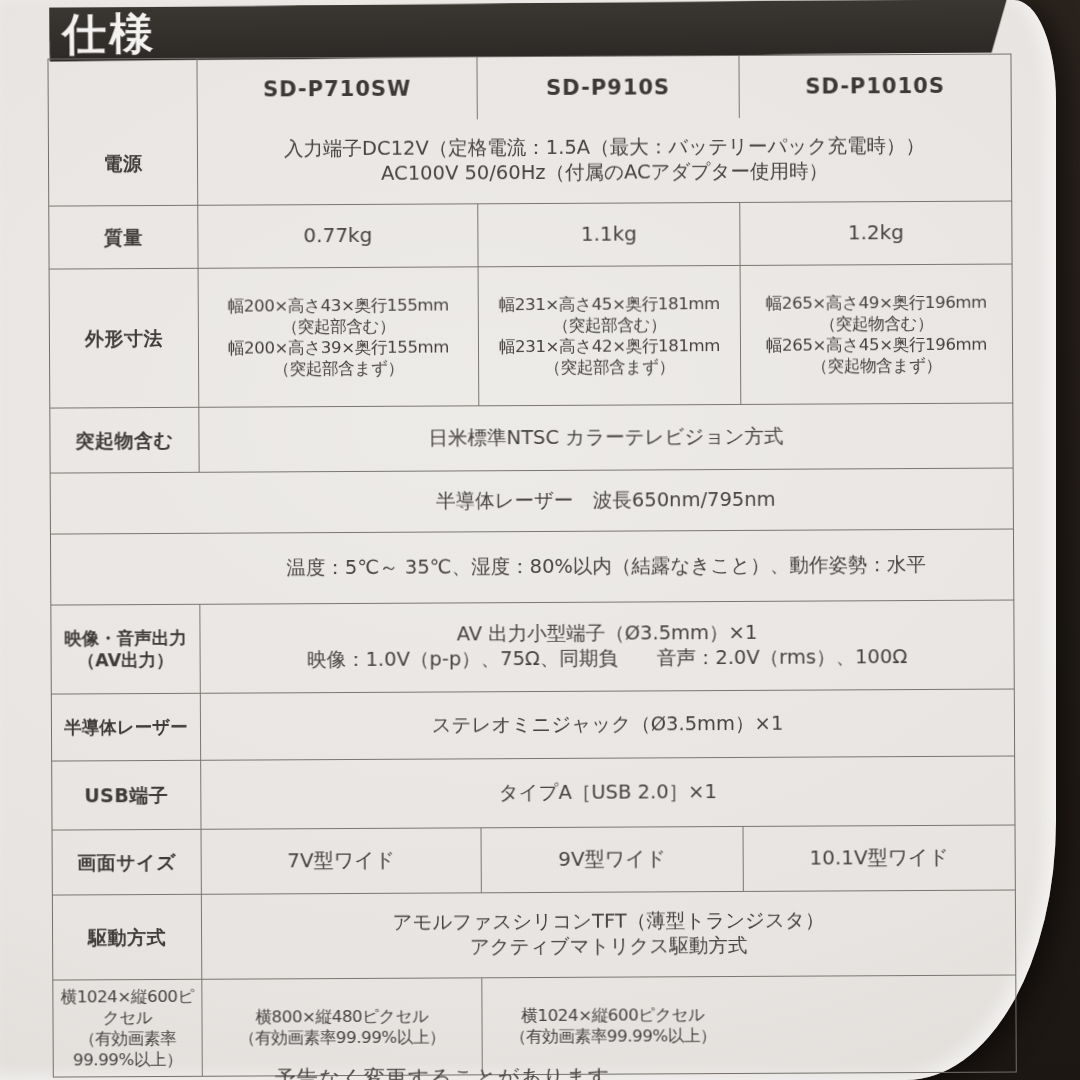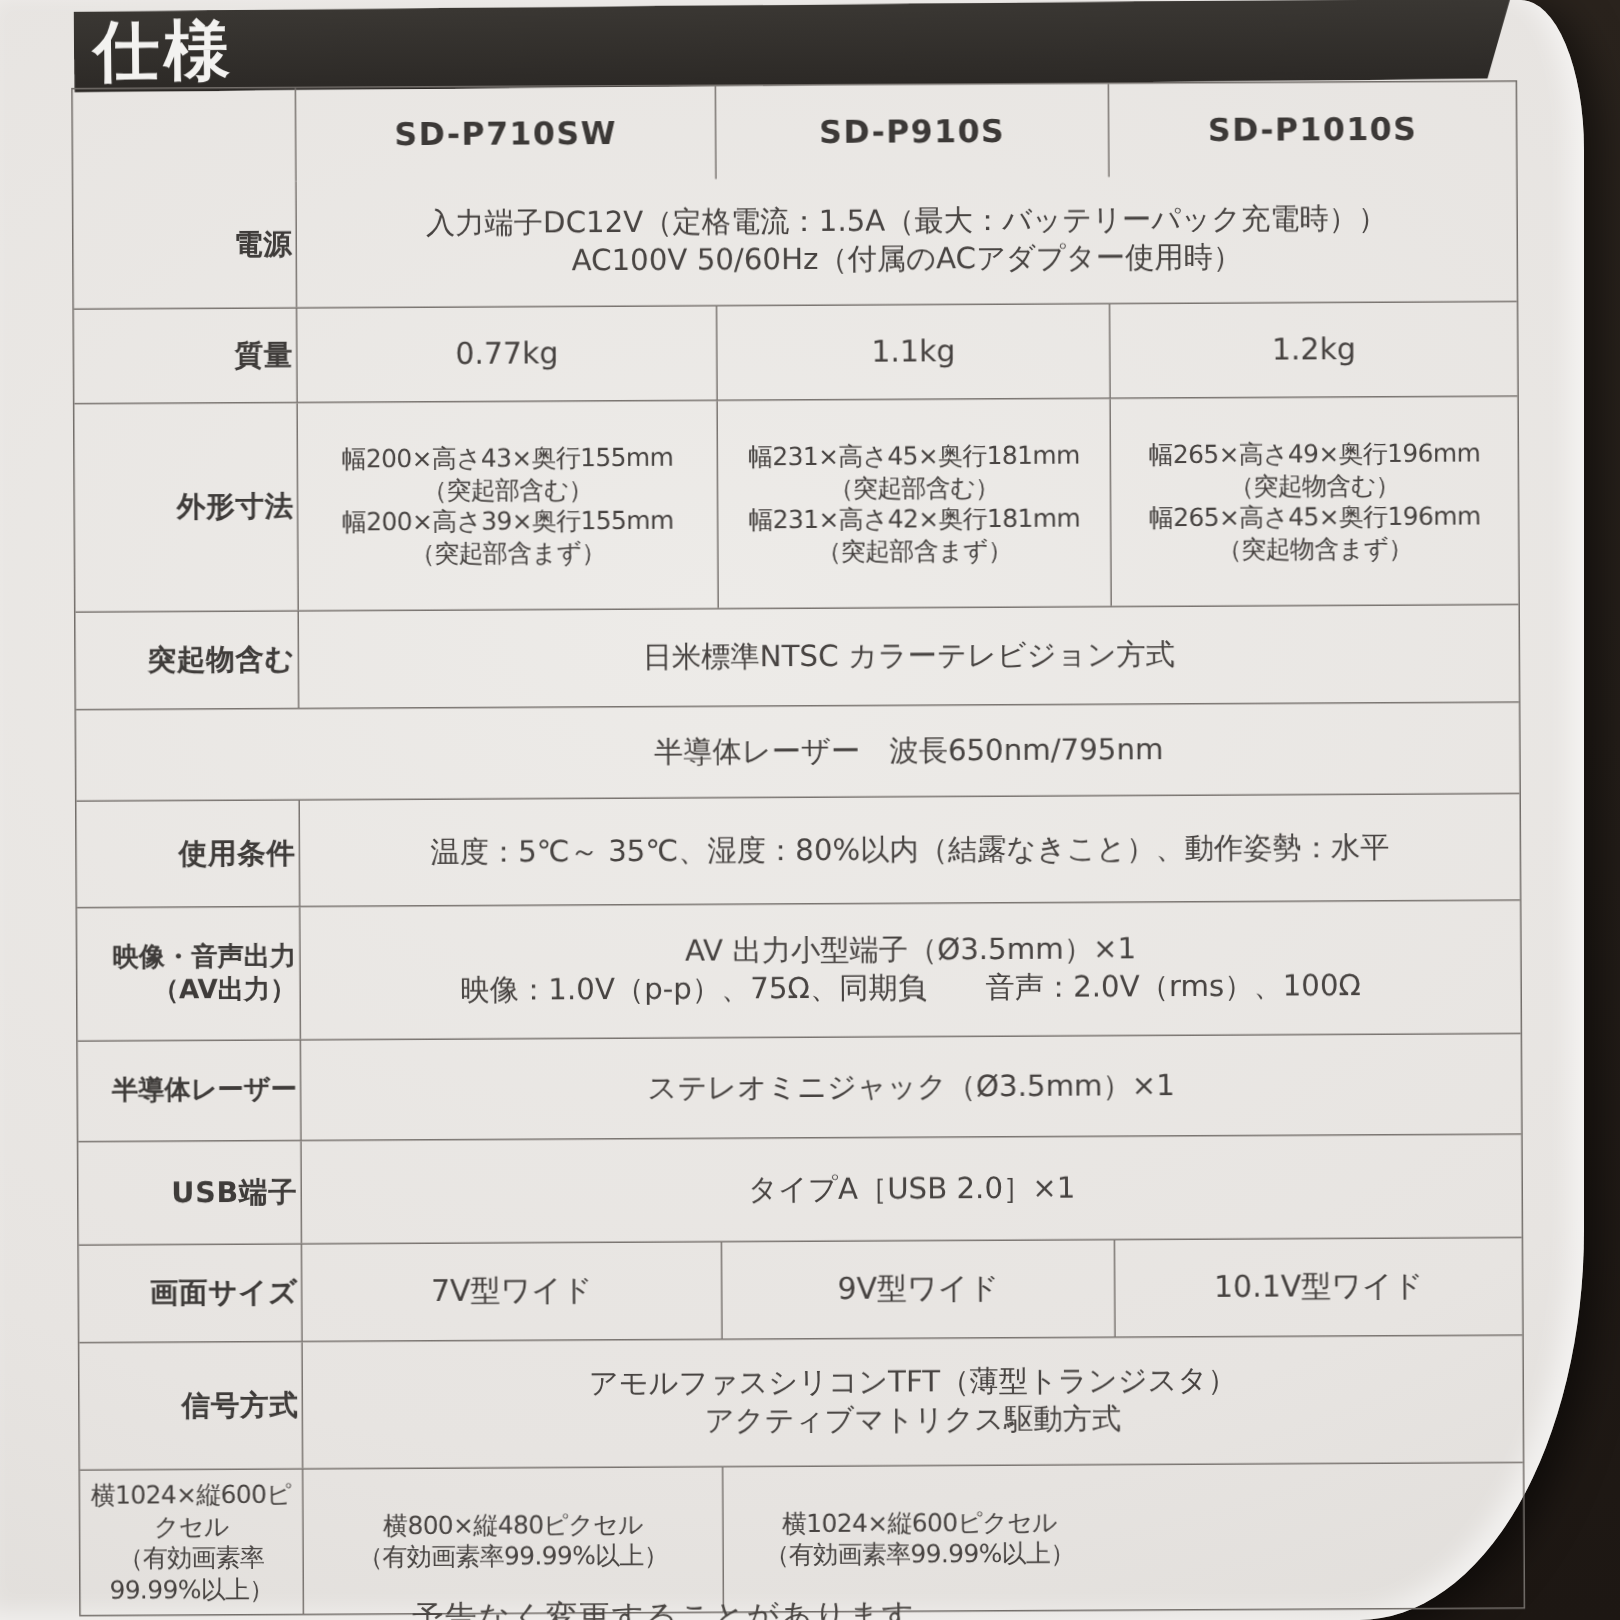"電源" .label { align-items: flex-end -> none }
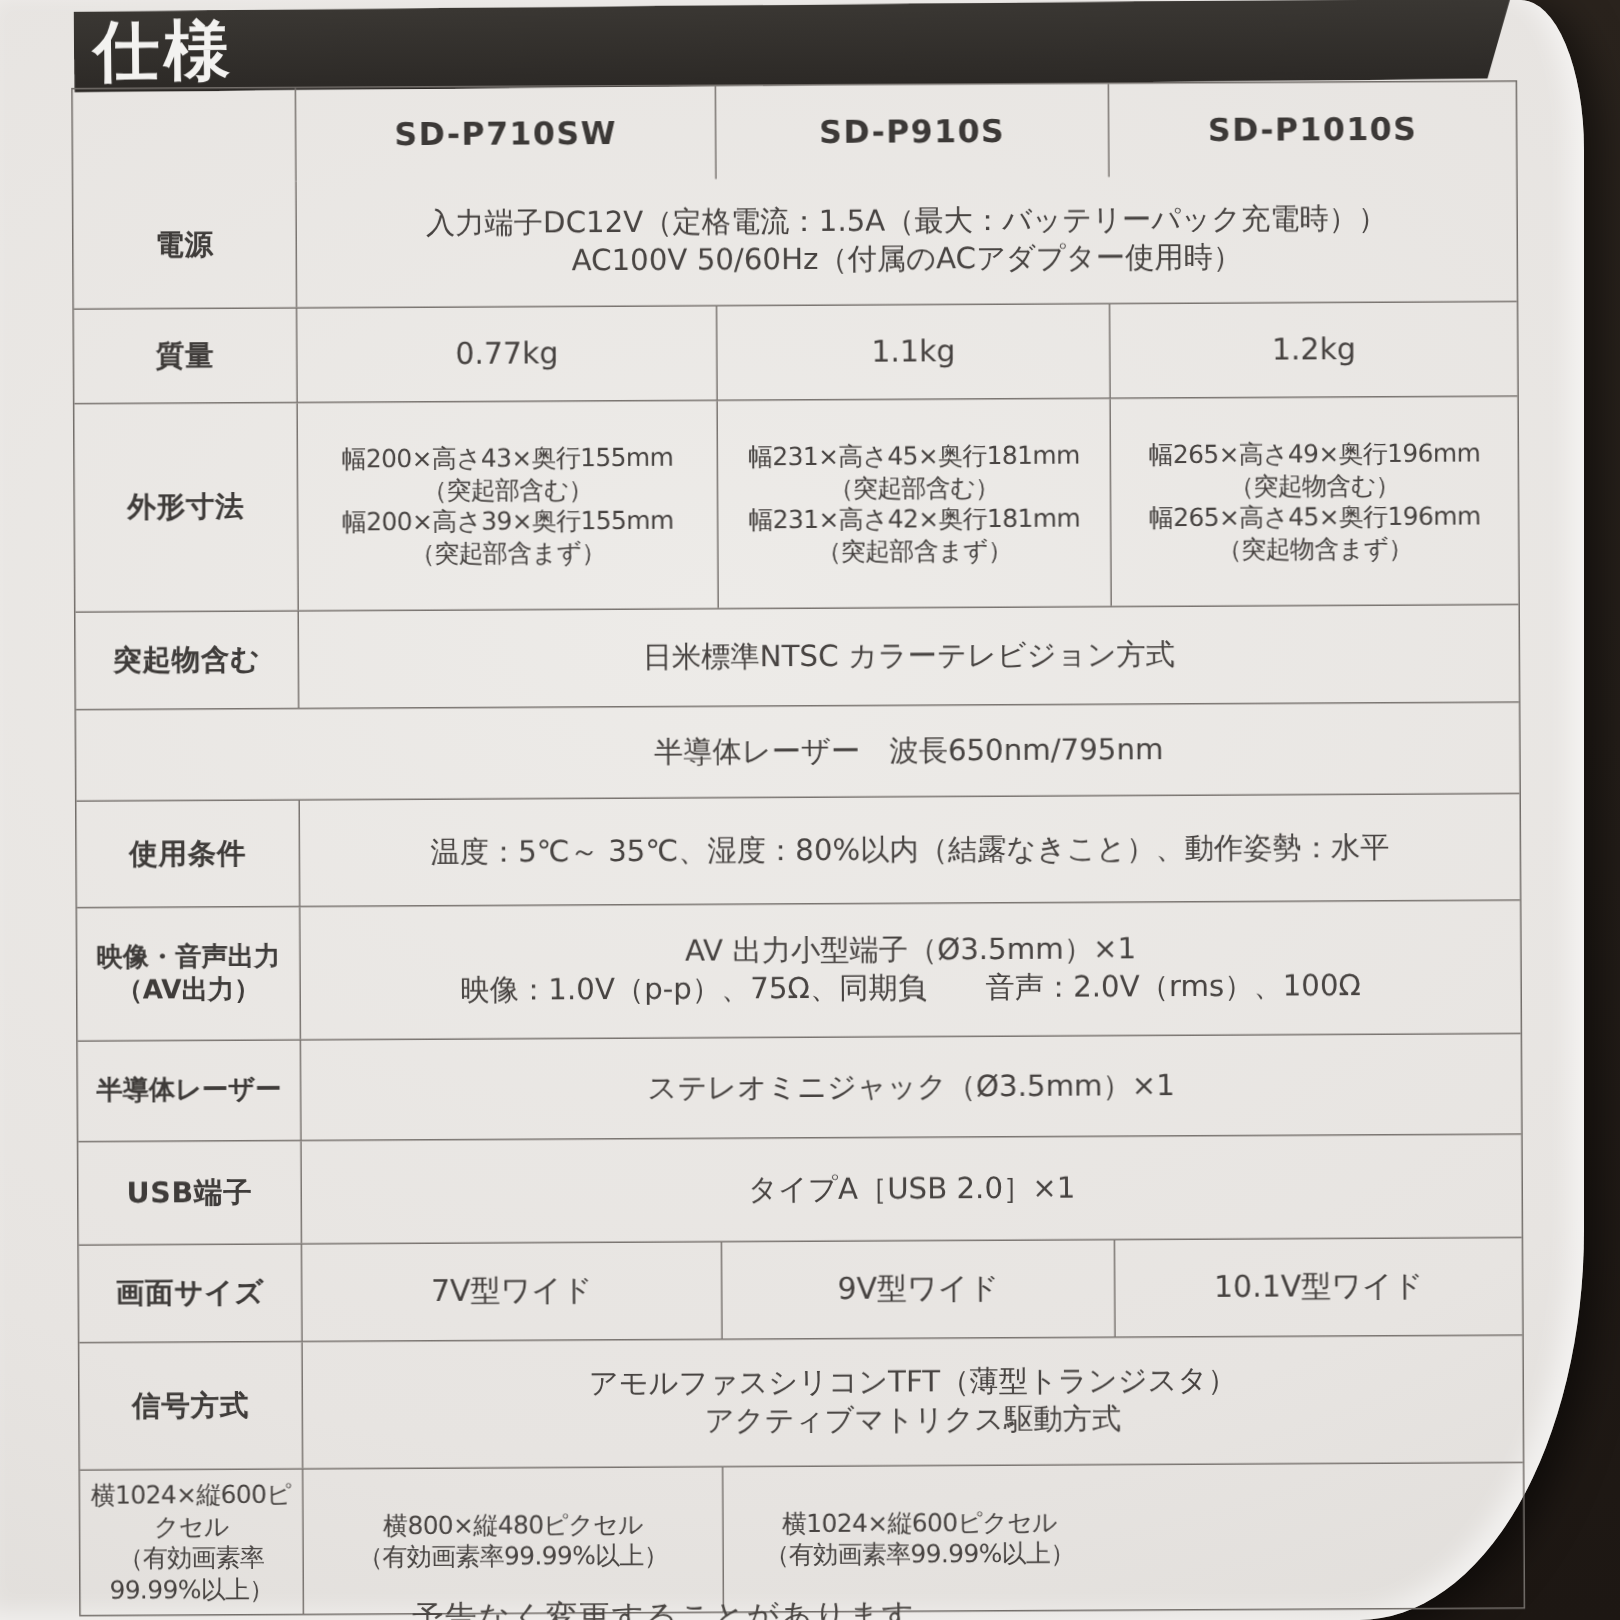"使用条件" div.td { html: <div> <div>使用条件</div> </div> -> none }
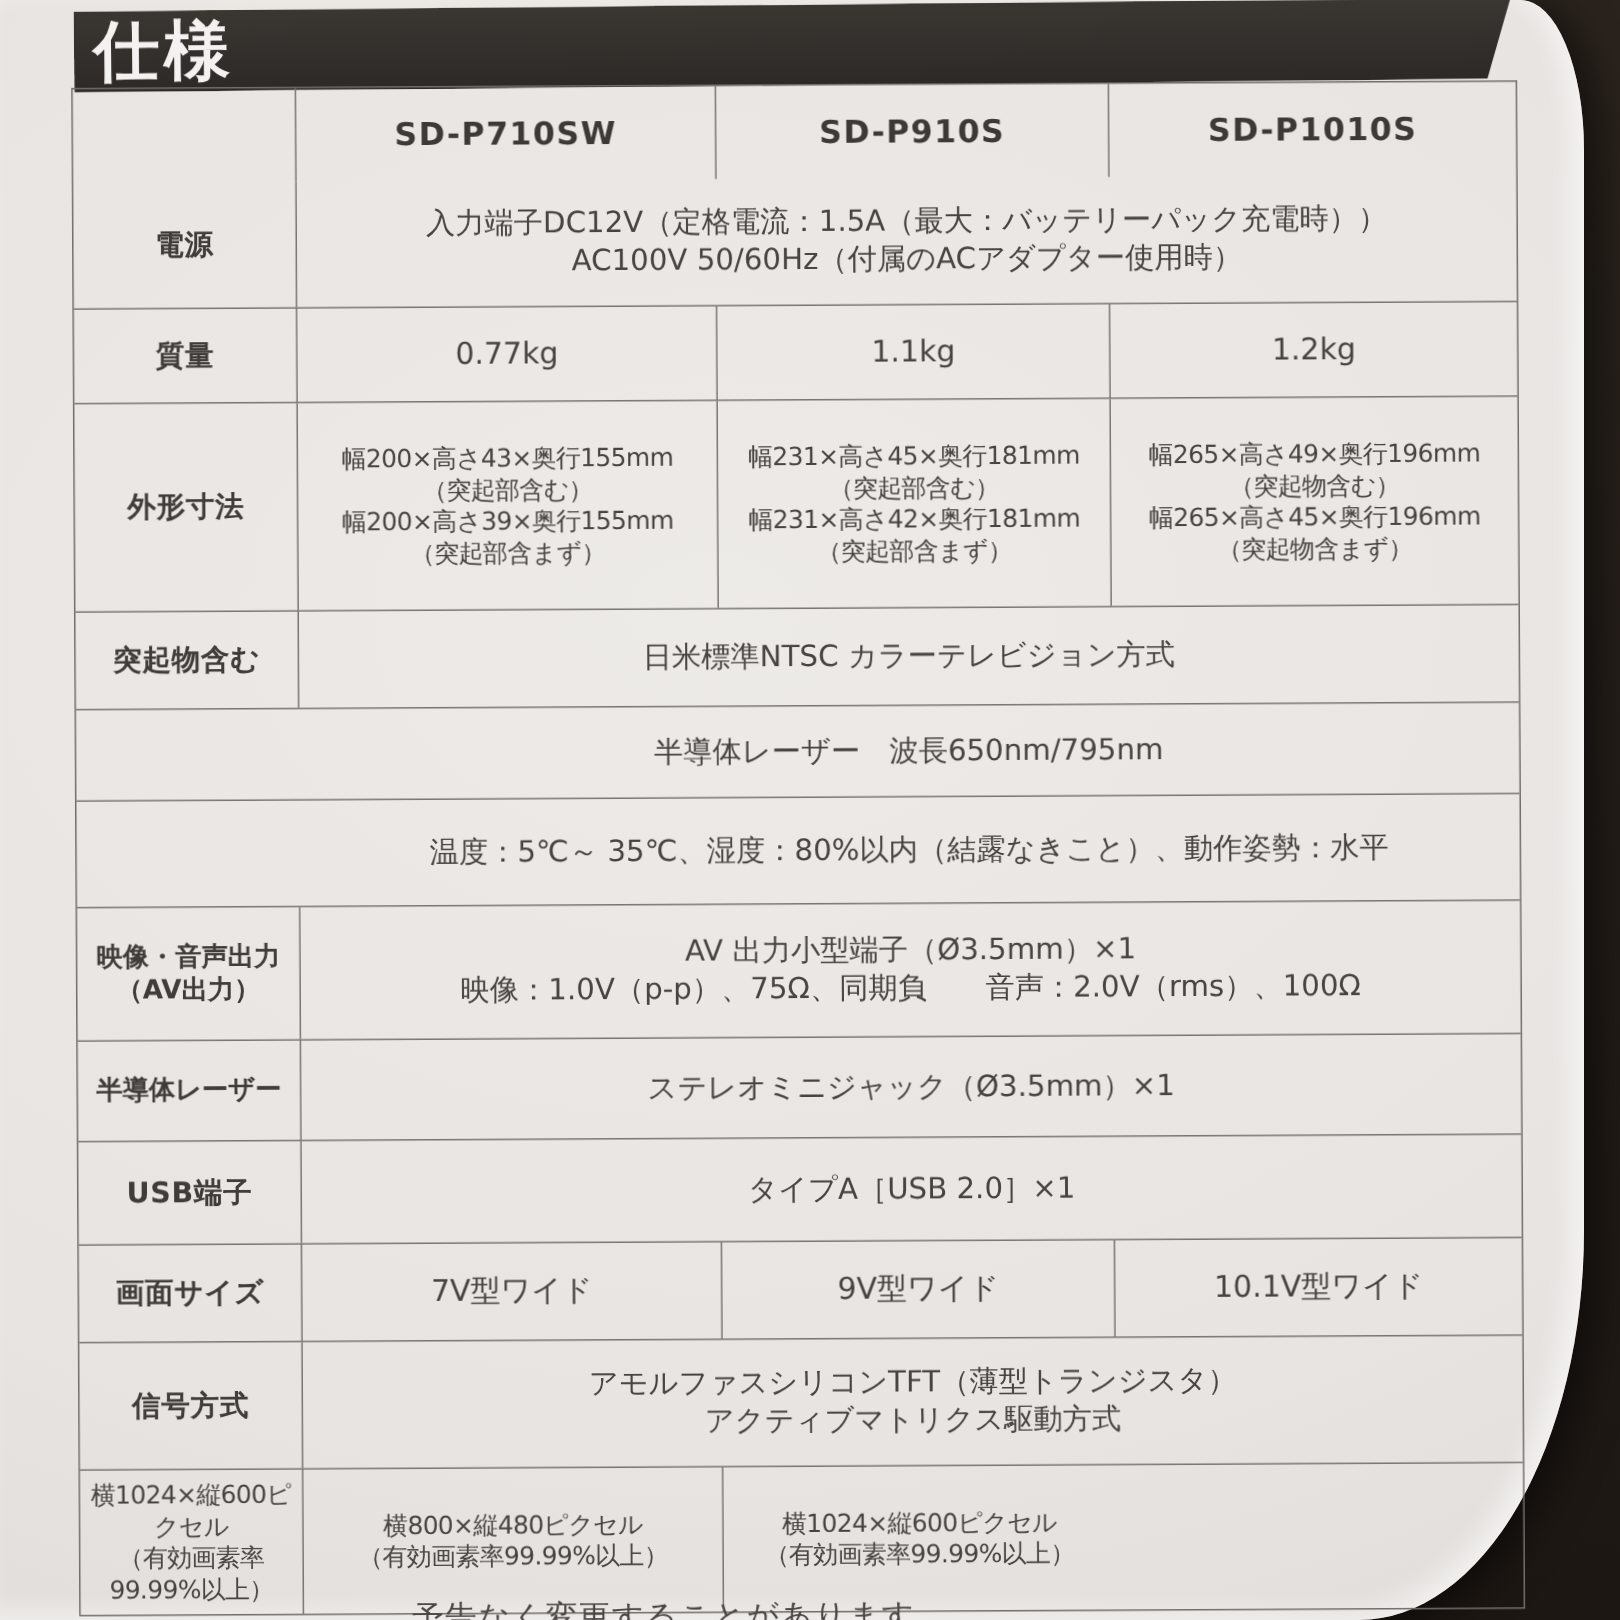"信号方式" div { text: 信号 -> 駆動 }
